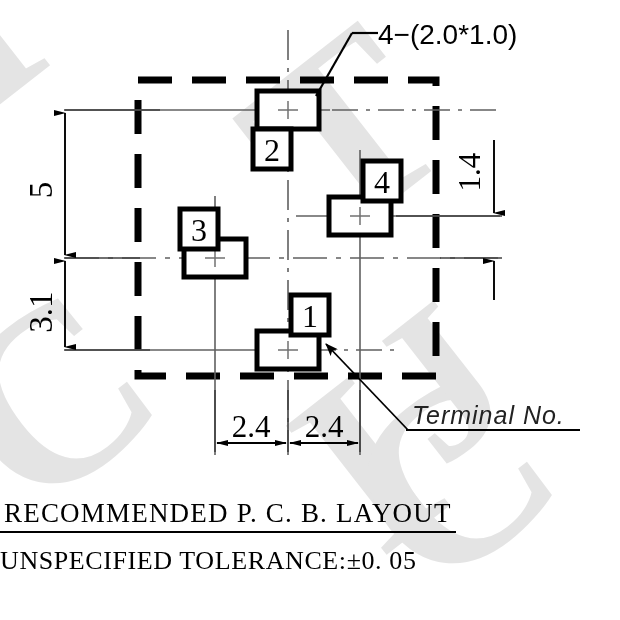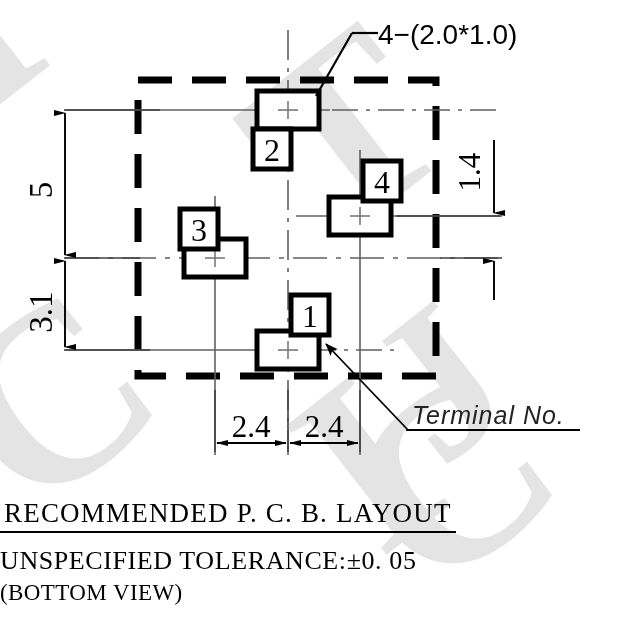"(BOTTOM VIEW)" div.cap-line3 { html: <div>(BOTTOM VIEW)</div> -> none }
